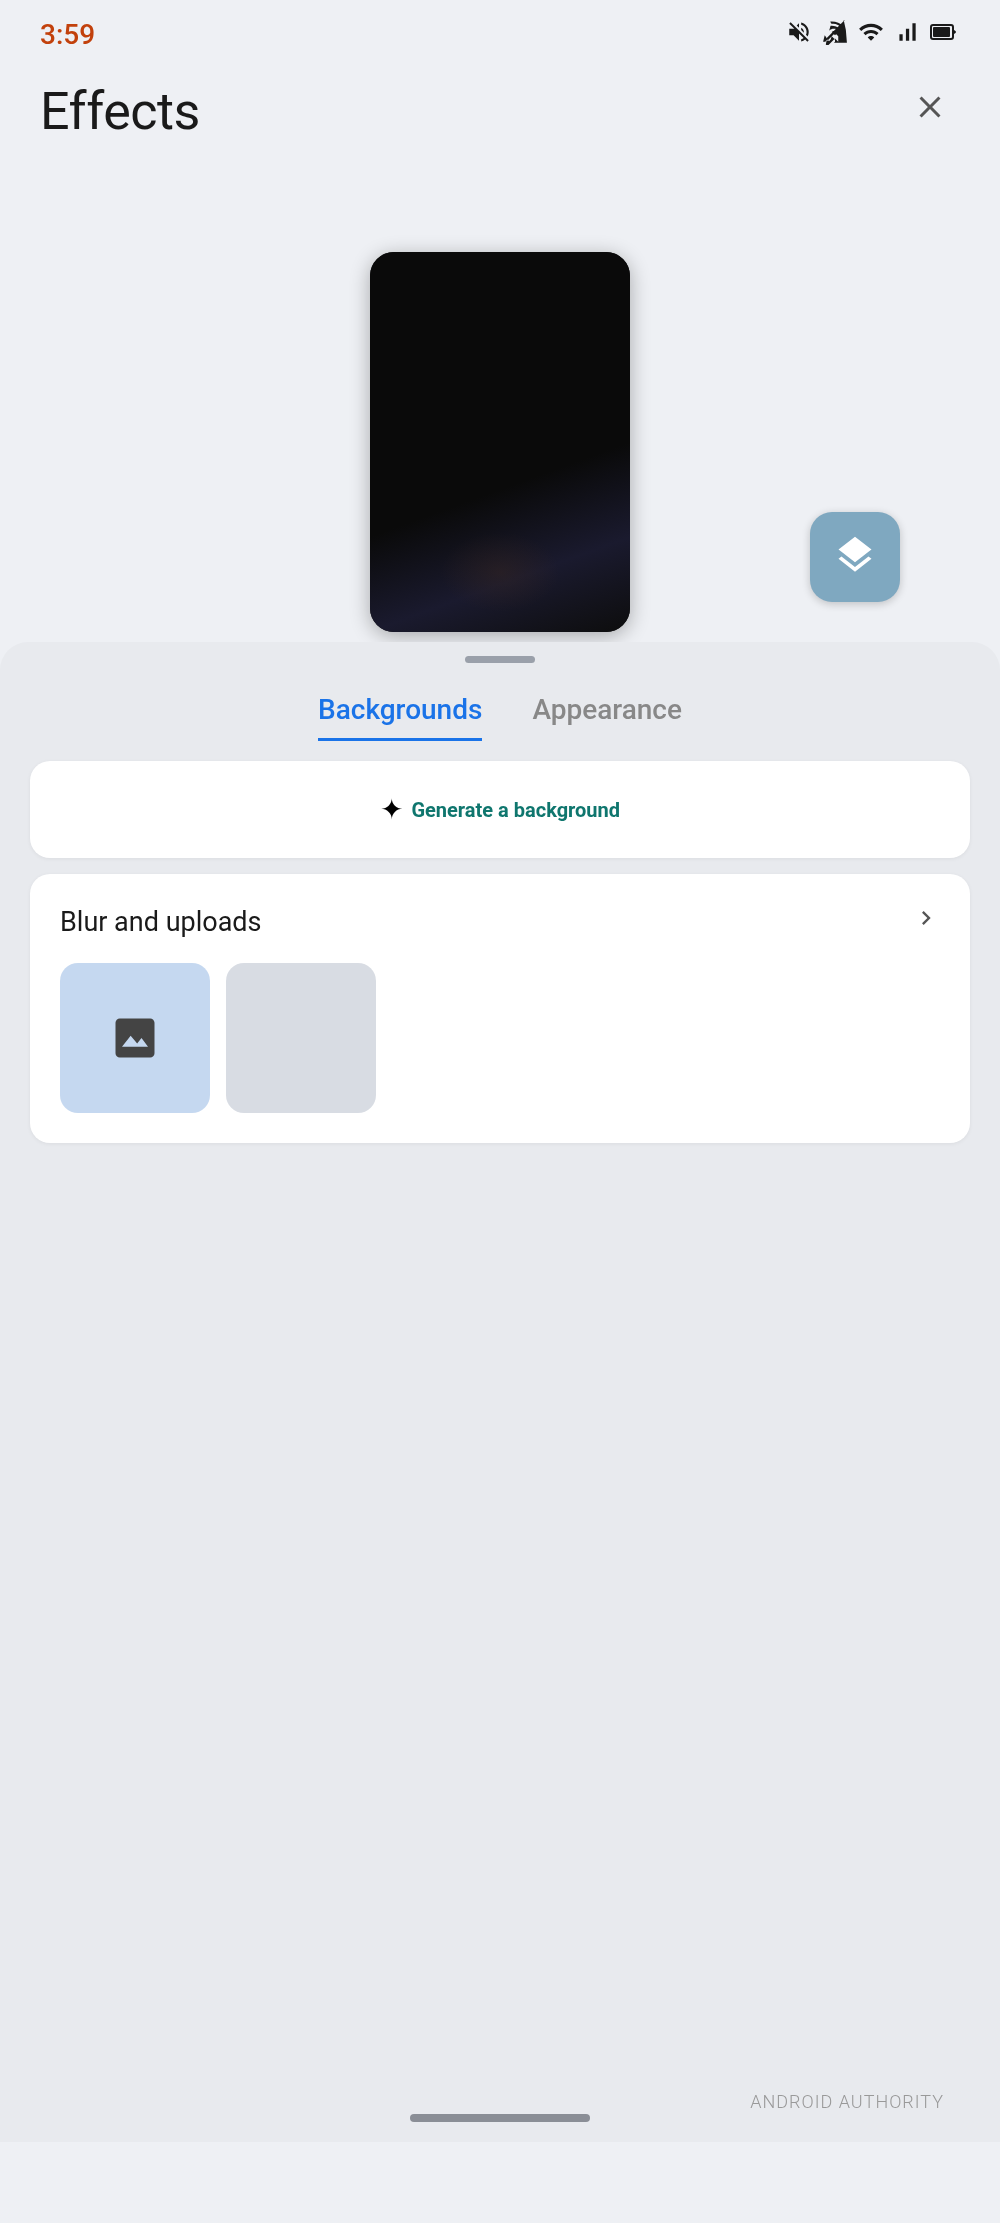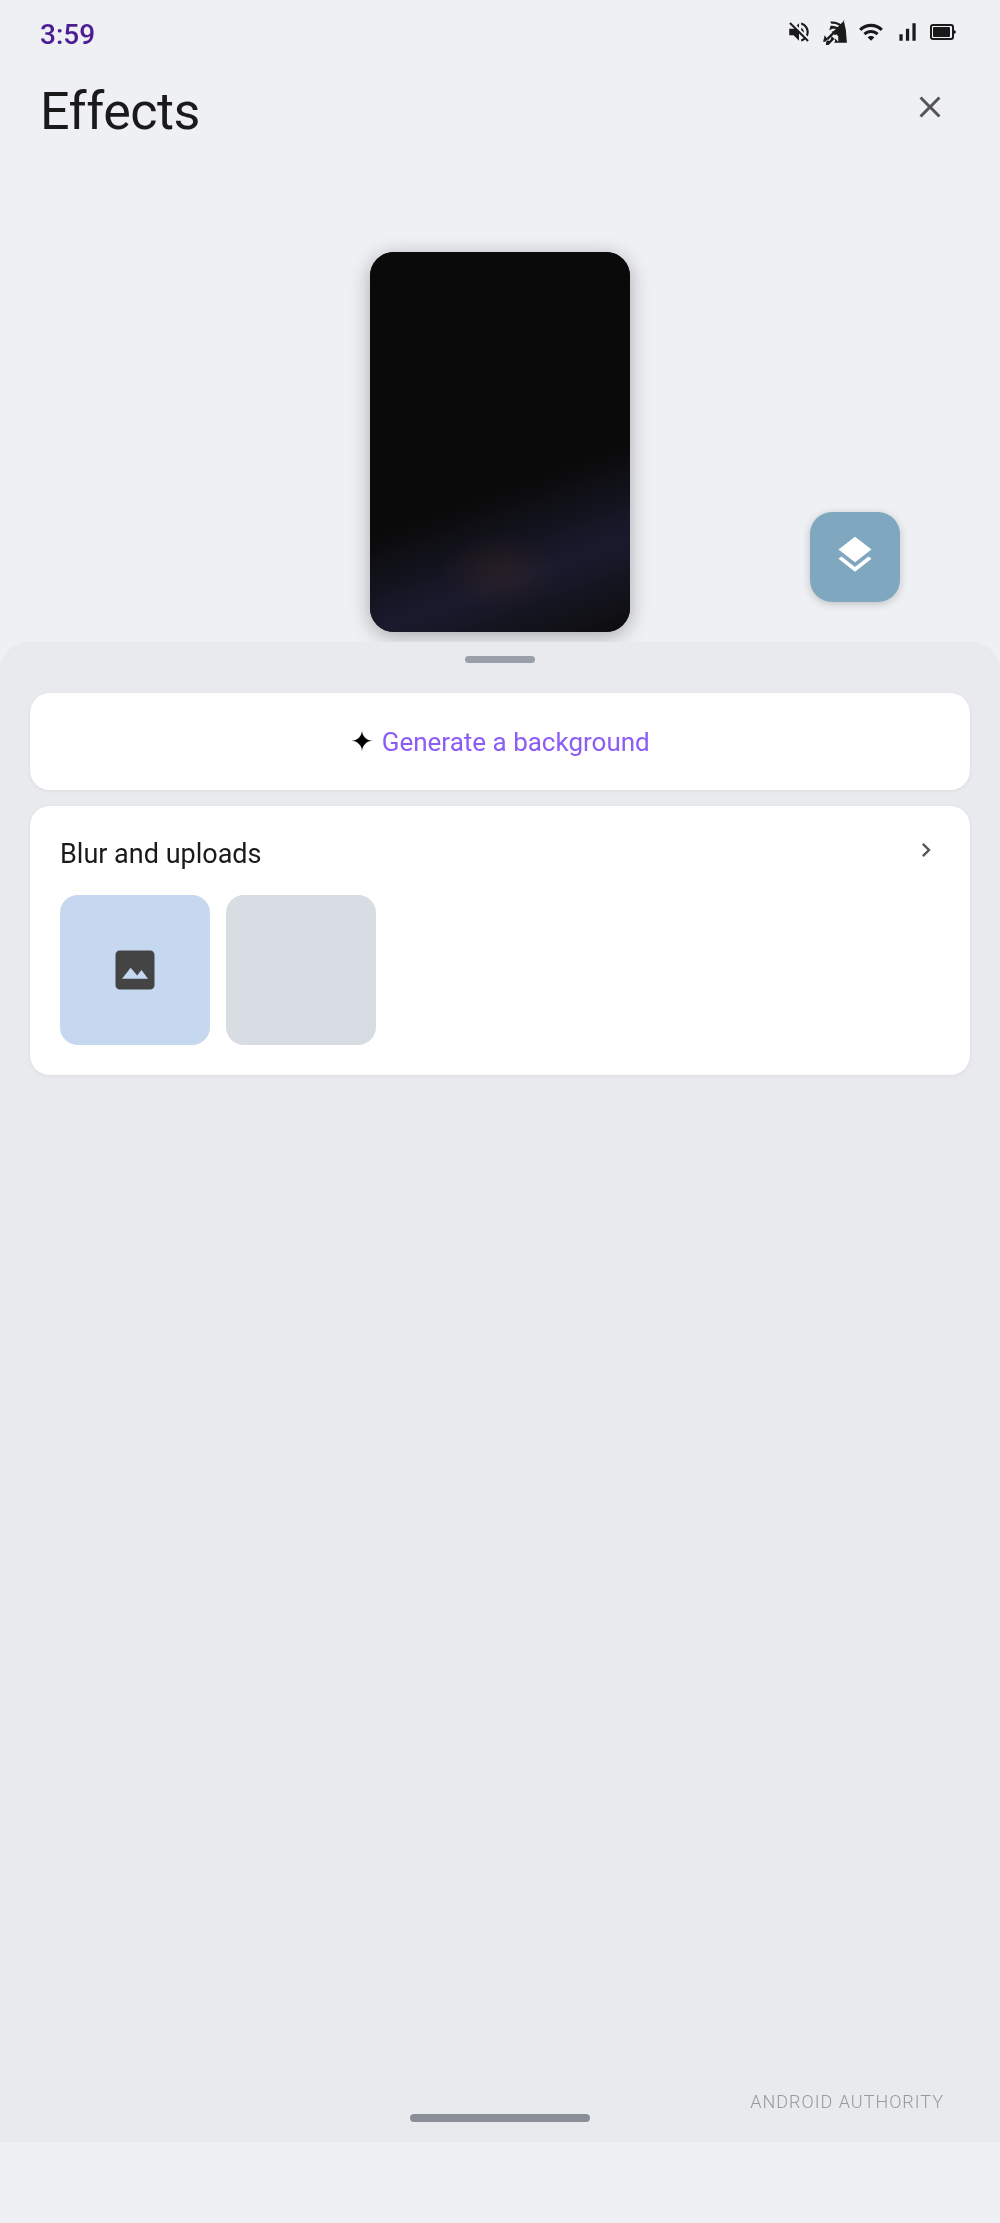"3:59" .status-time { color: #4c1d95 -> #c2410c }
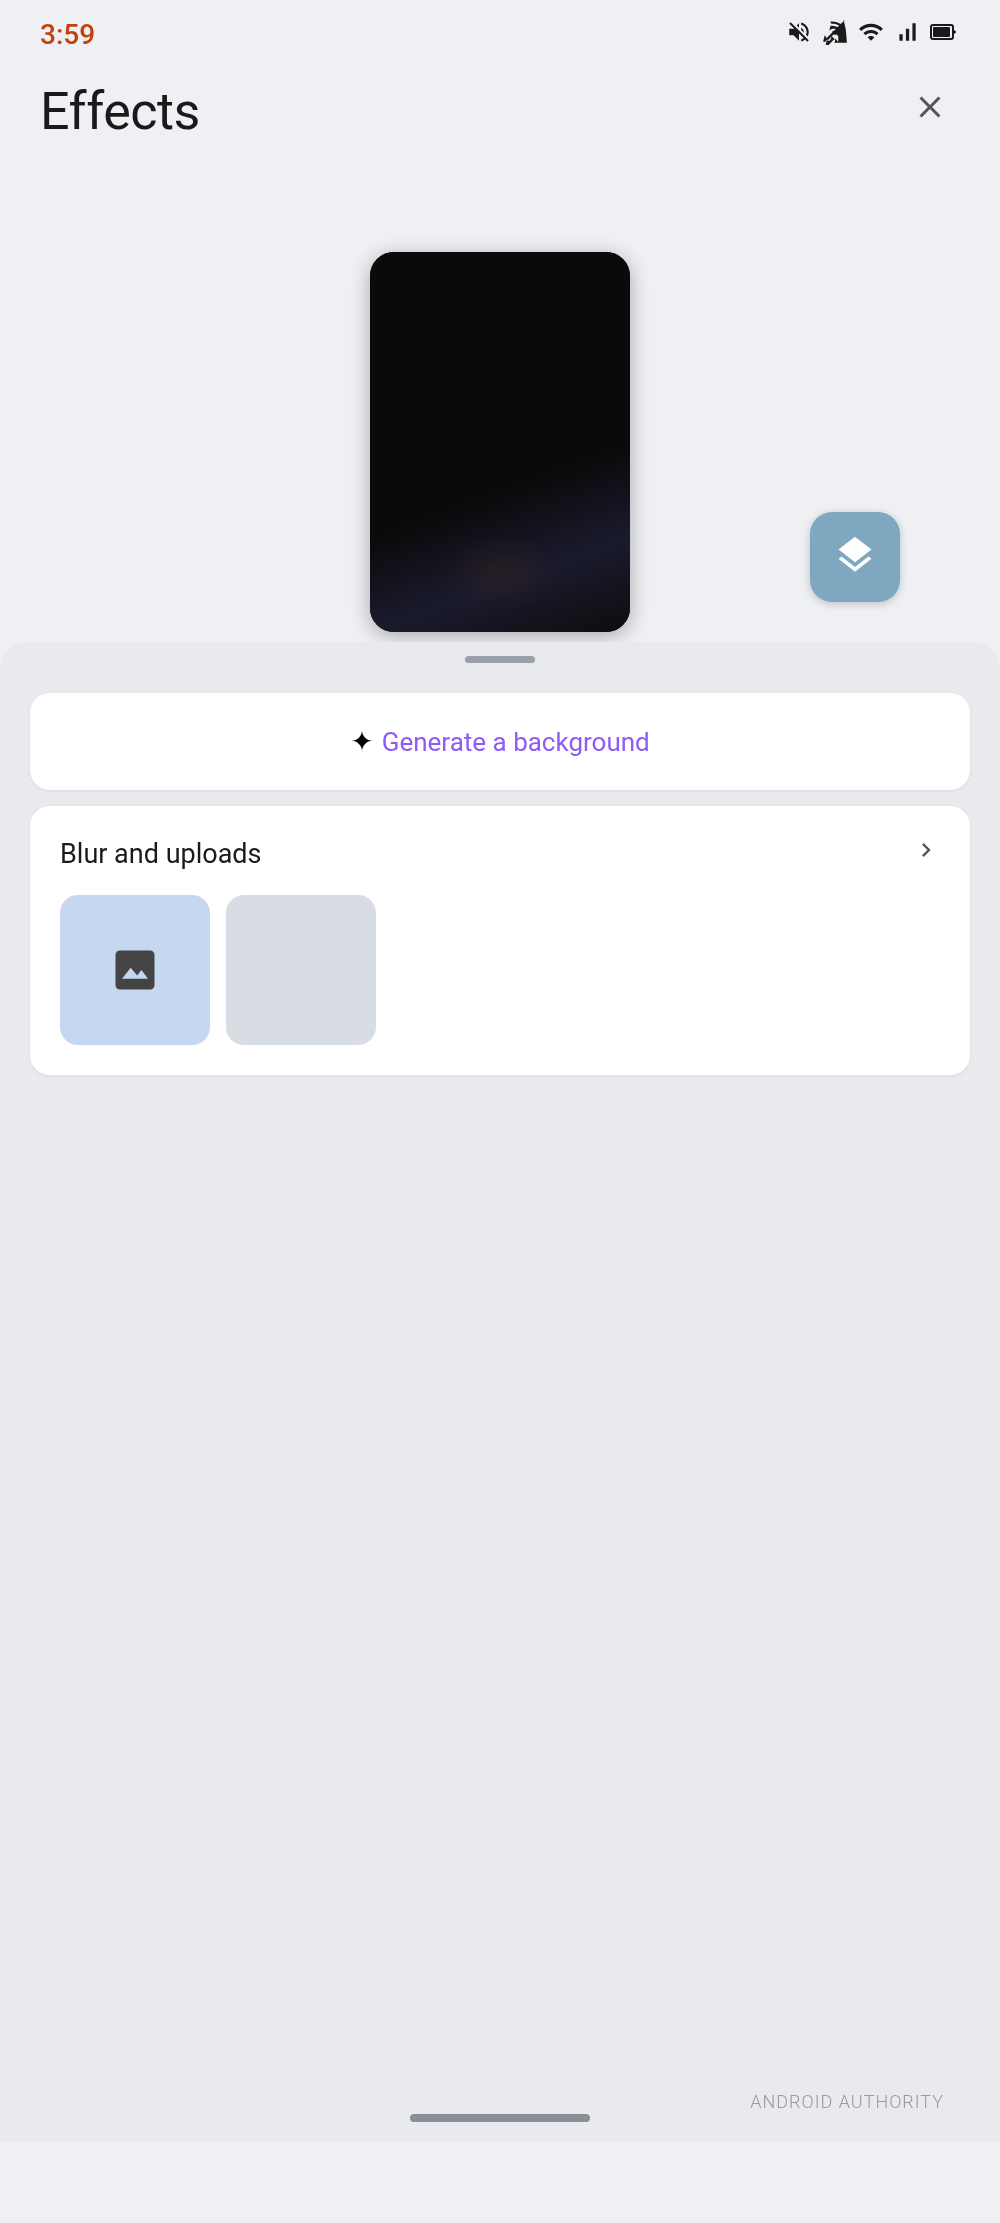"Backgrounds" div.tabs-row { html: none -> <div> <div> <span>Backgrounds</span> </div> <div> <span>Appearance</span> </div> </div> }
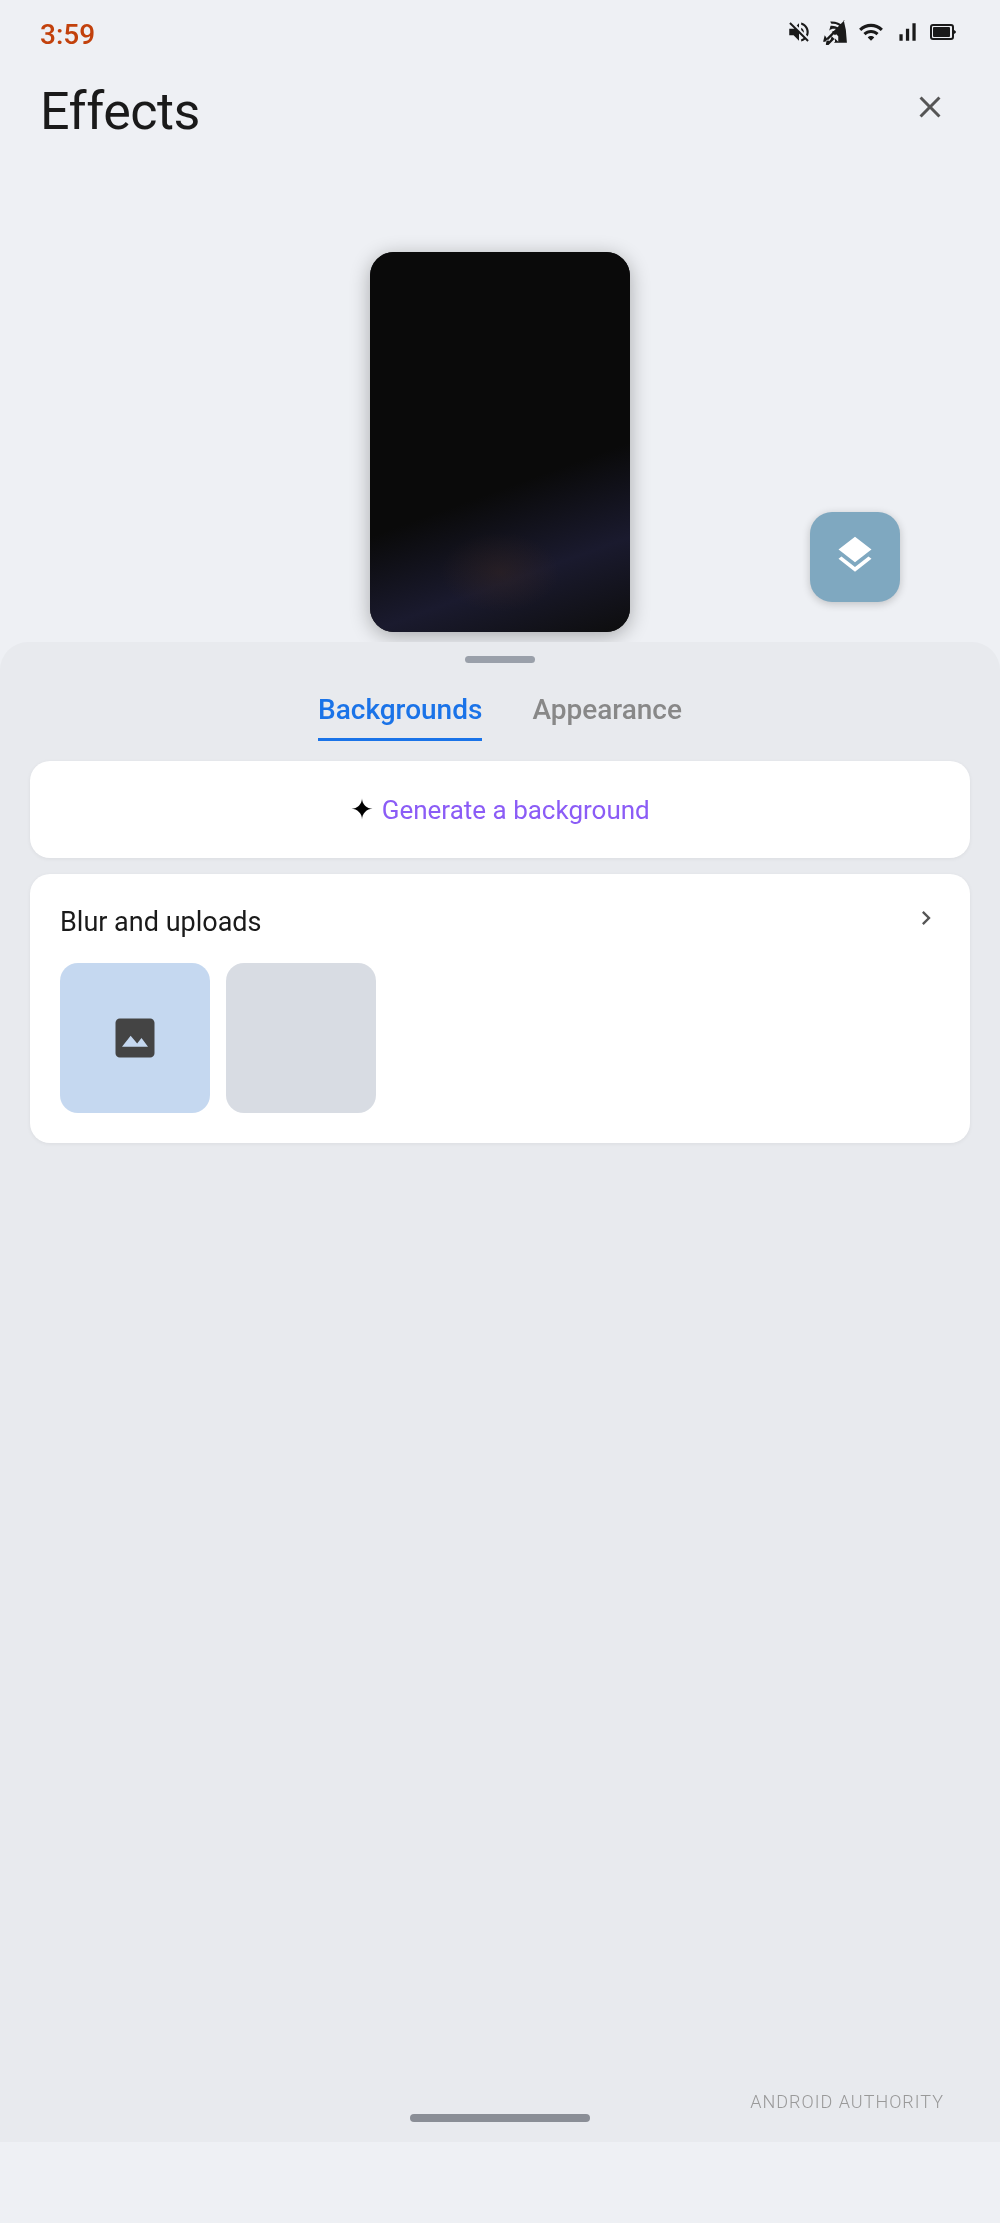"Generate a background" .generate-btn-text { color: #8b5cf6 -> #0f766e; font-size: 26px -> 20px; font-weight: 400 -> 700 }
